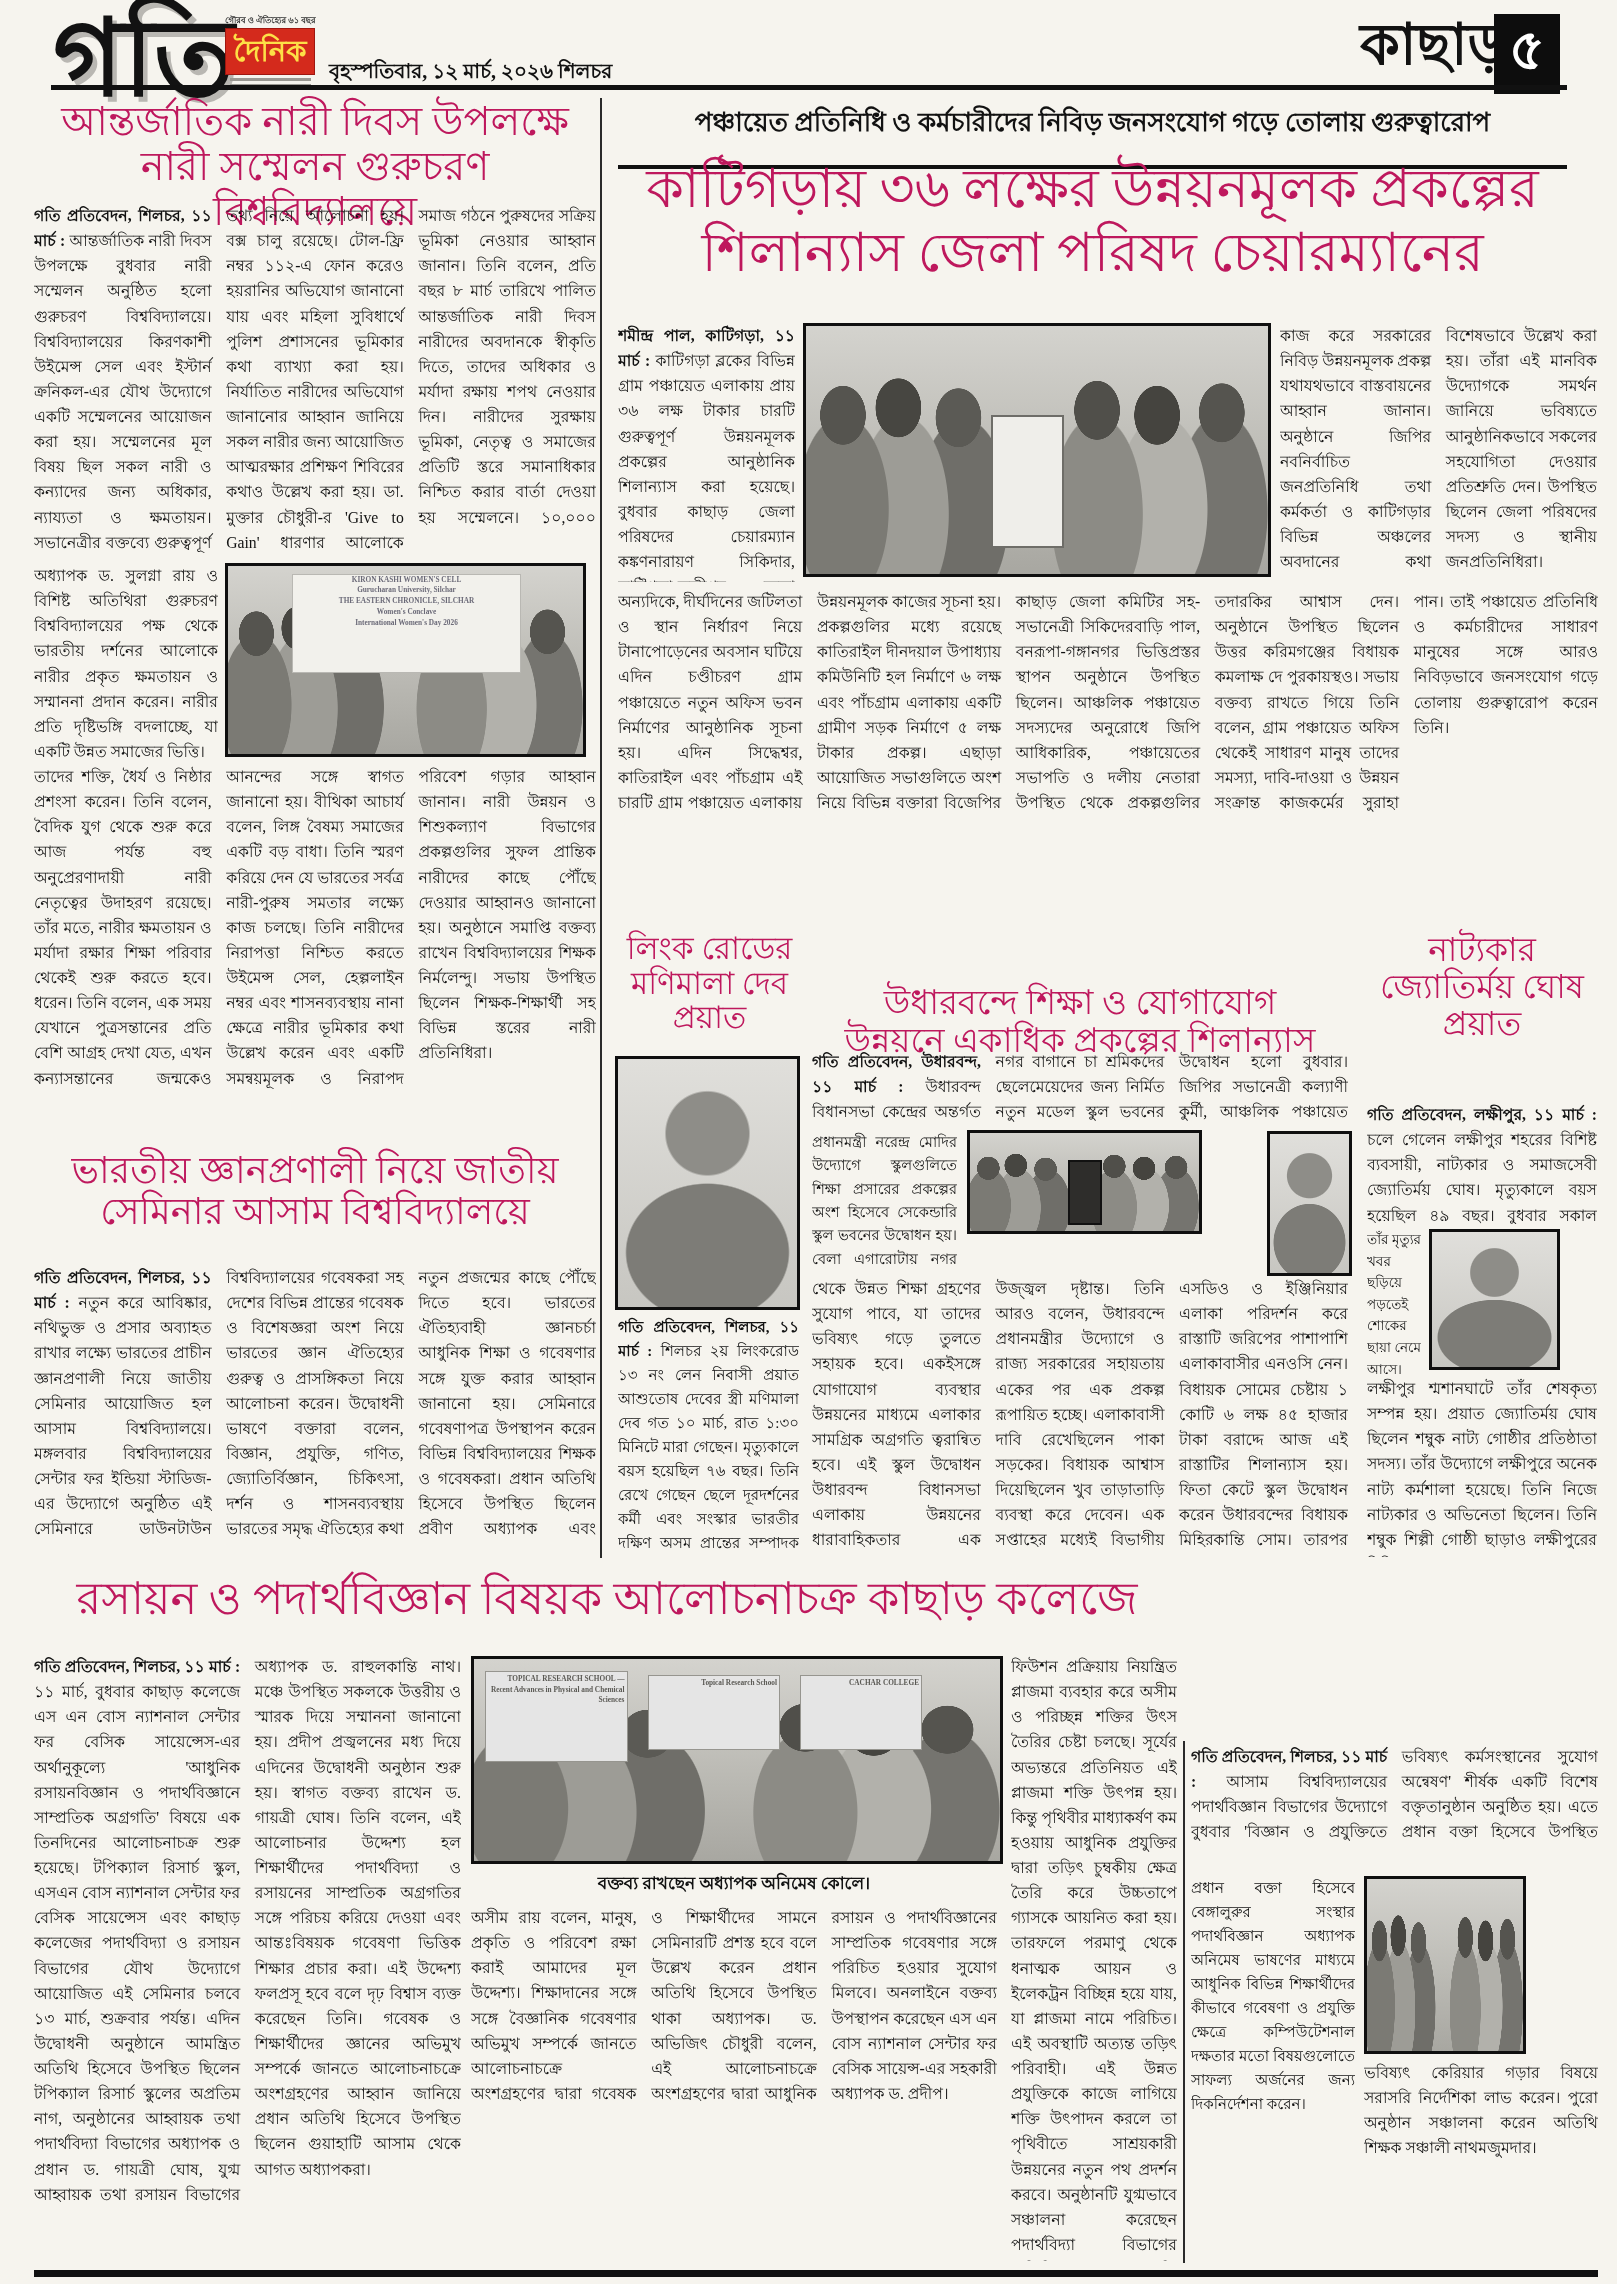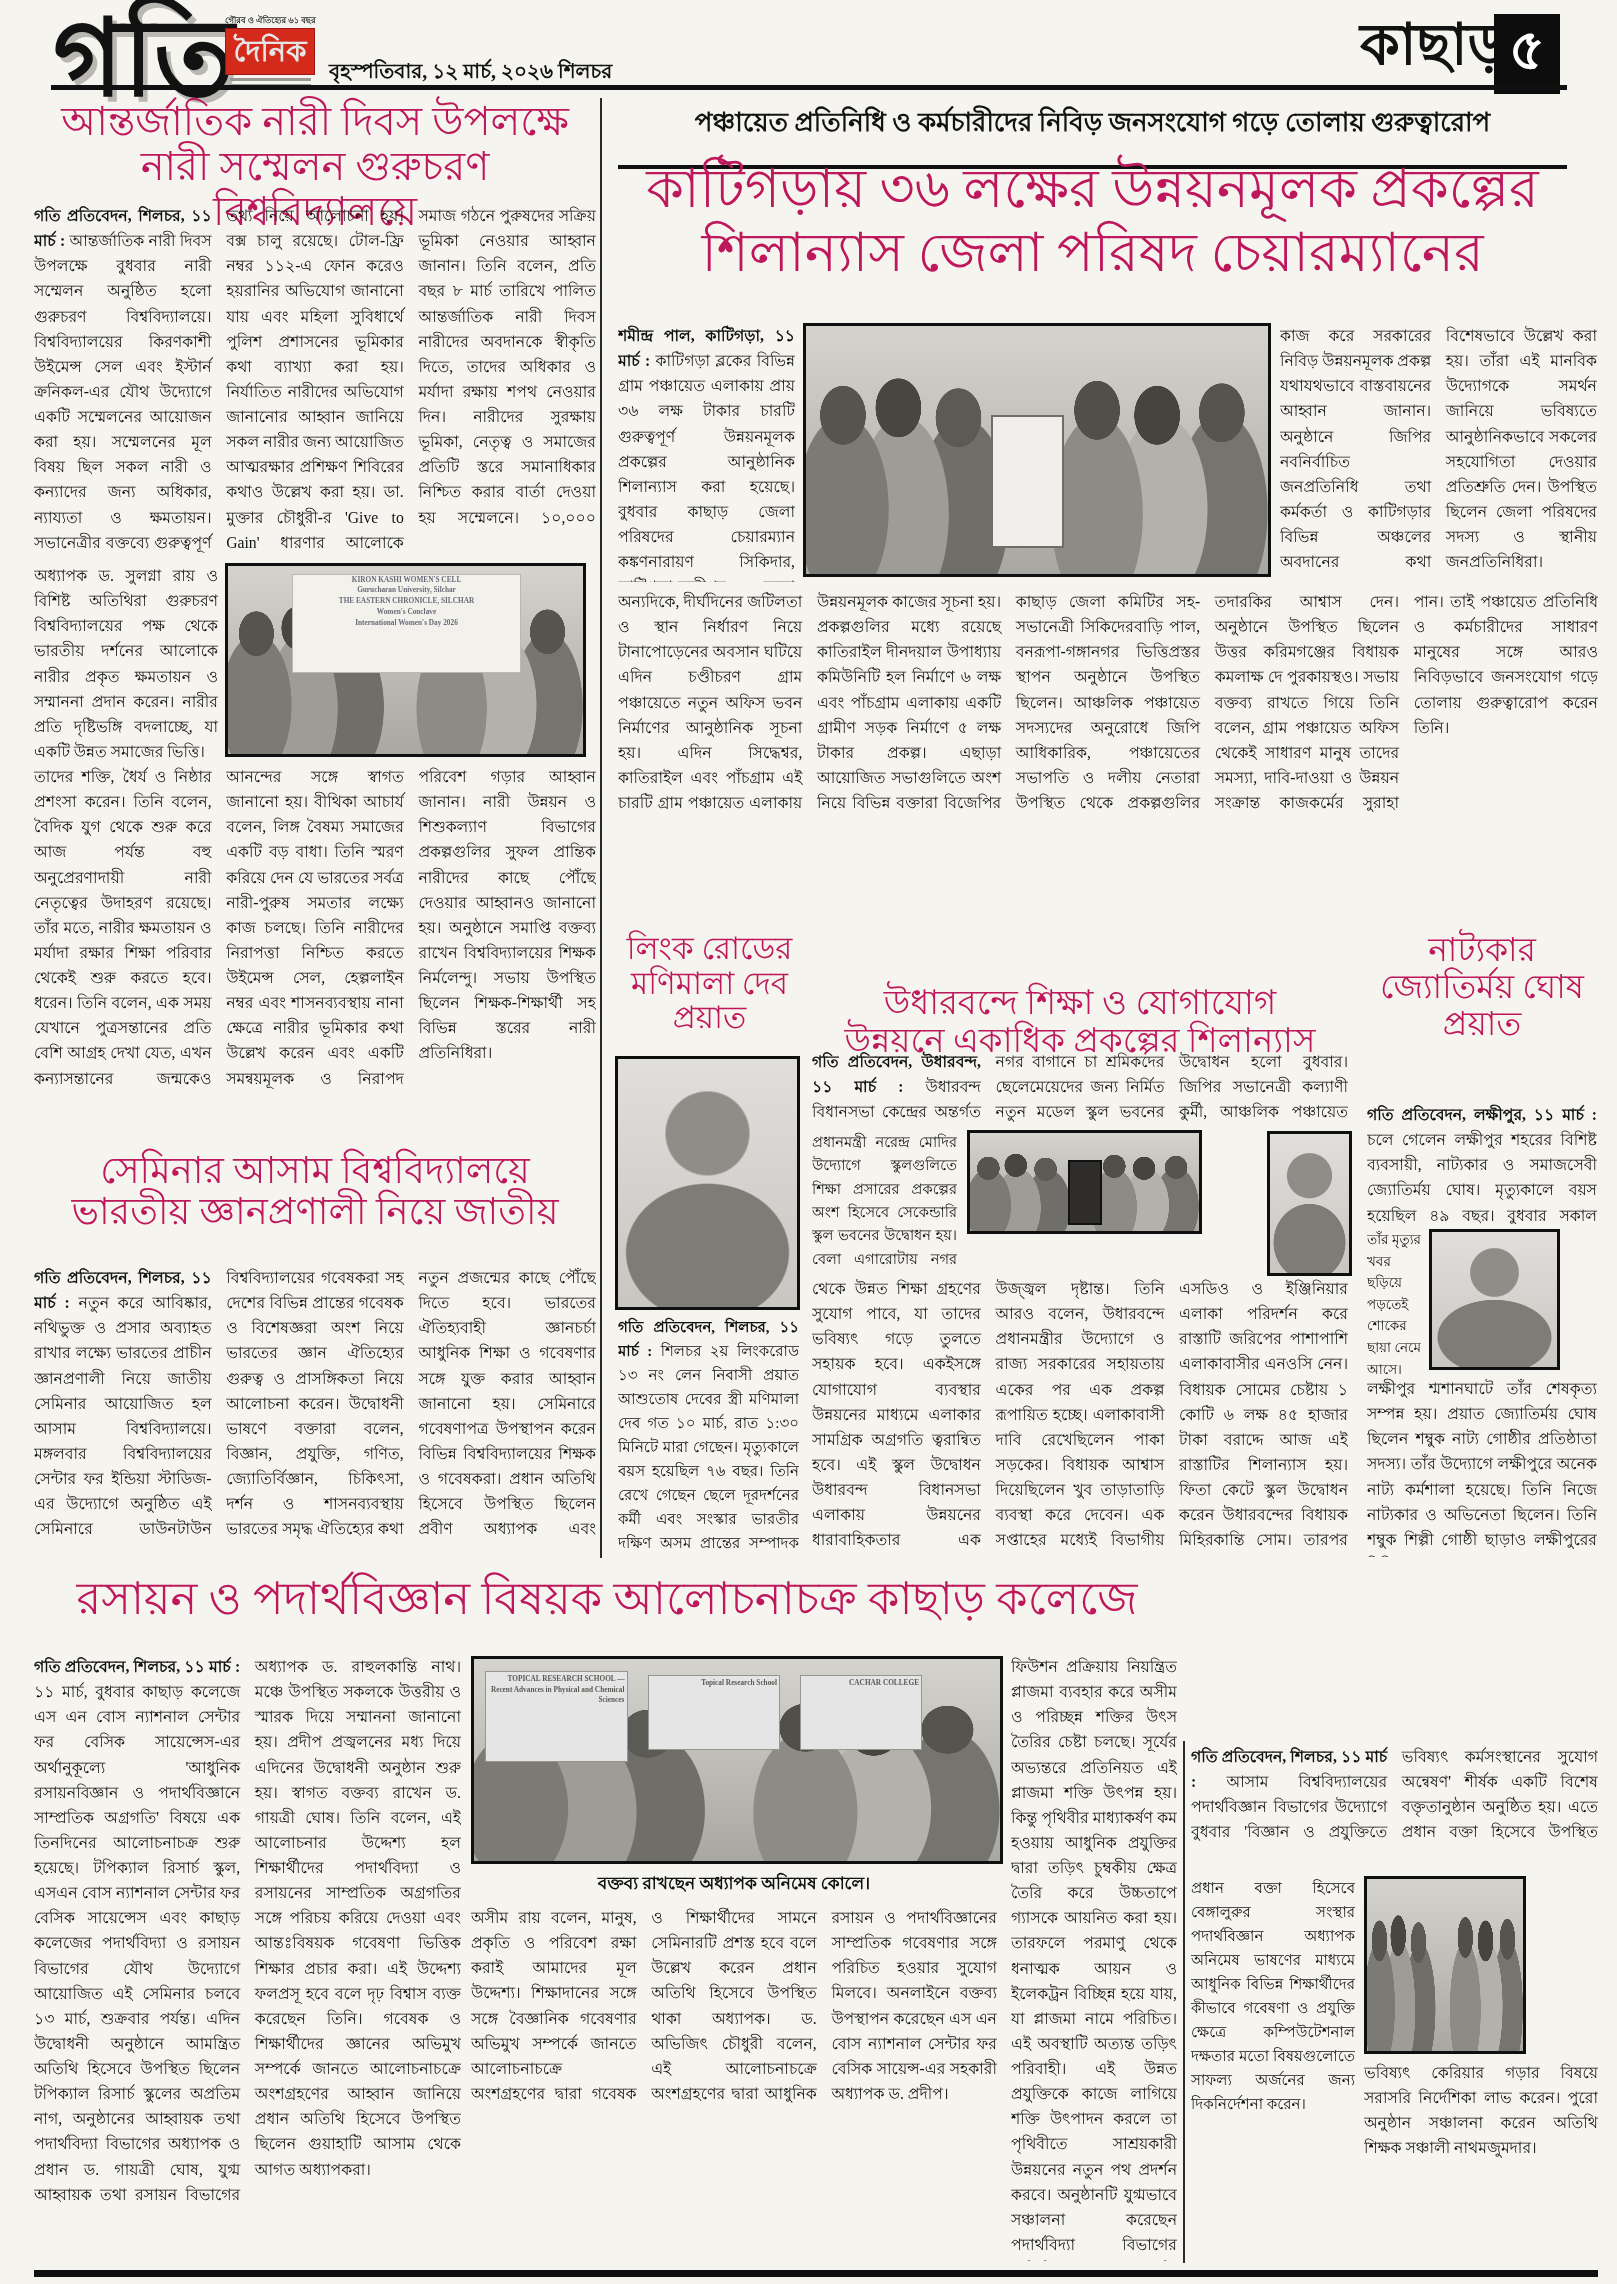"দৈনিক" .logo-red { color: #e5e5e5 -> #fde047 }
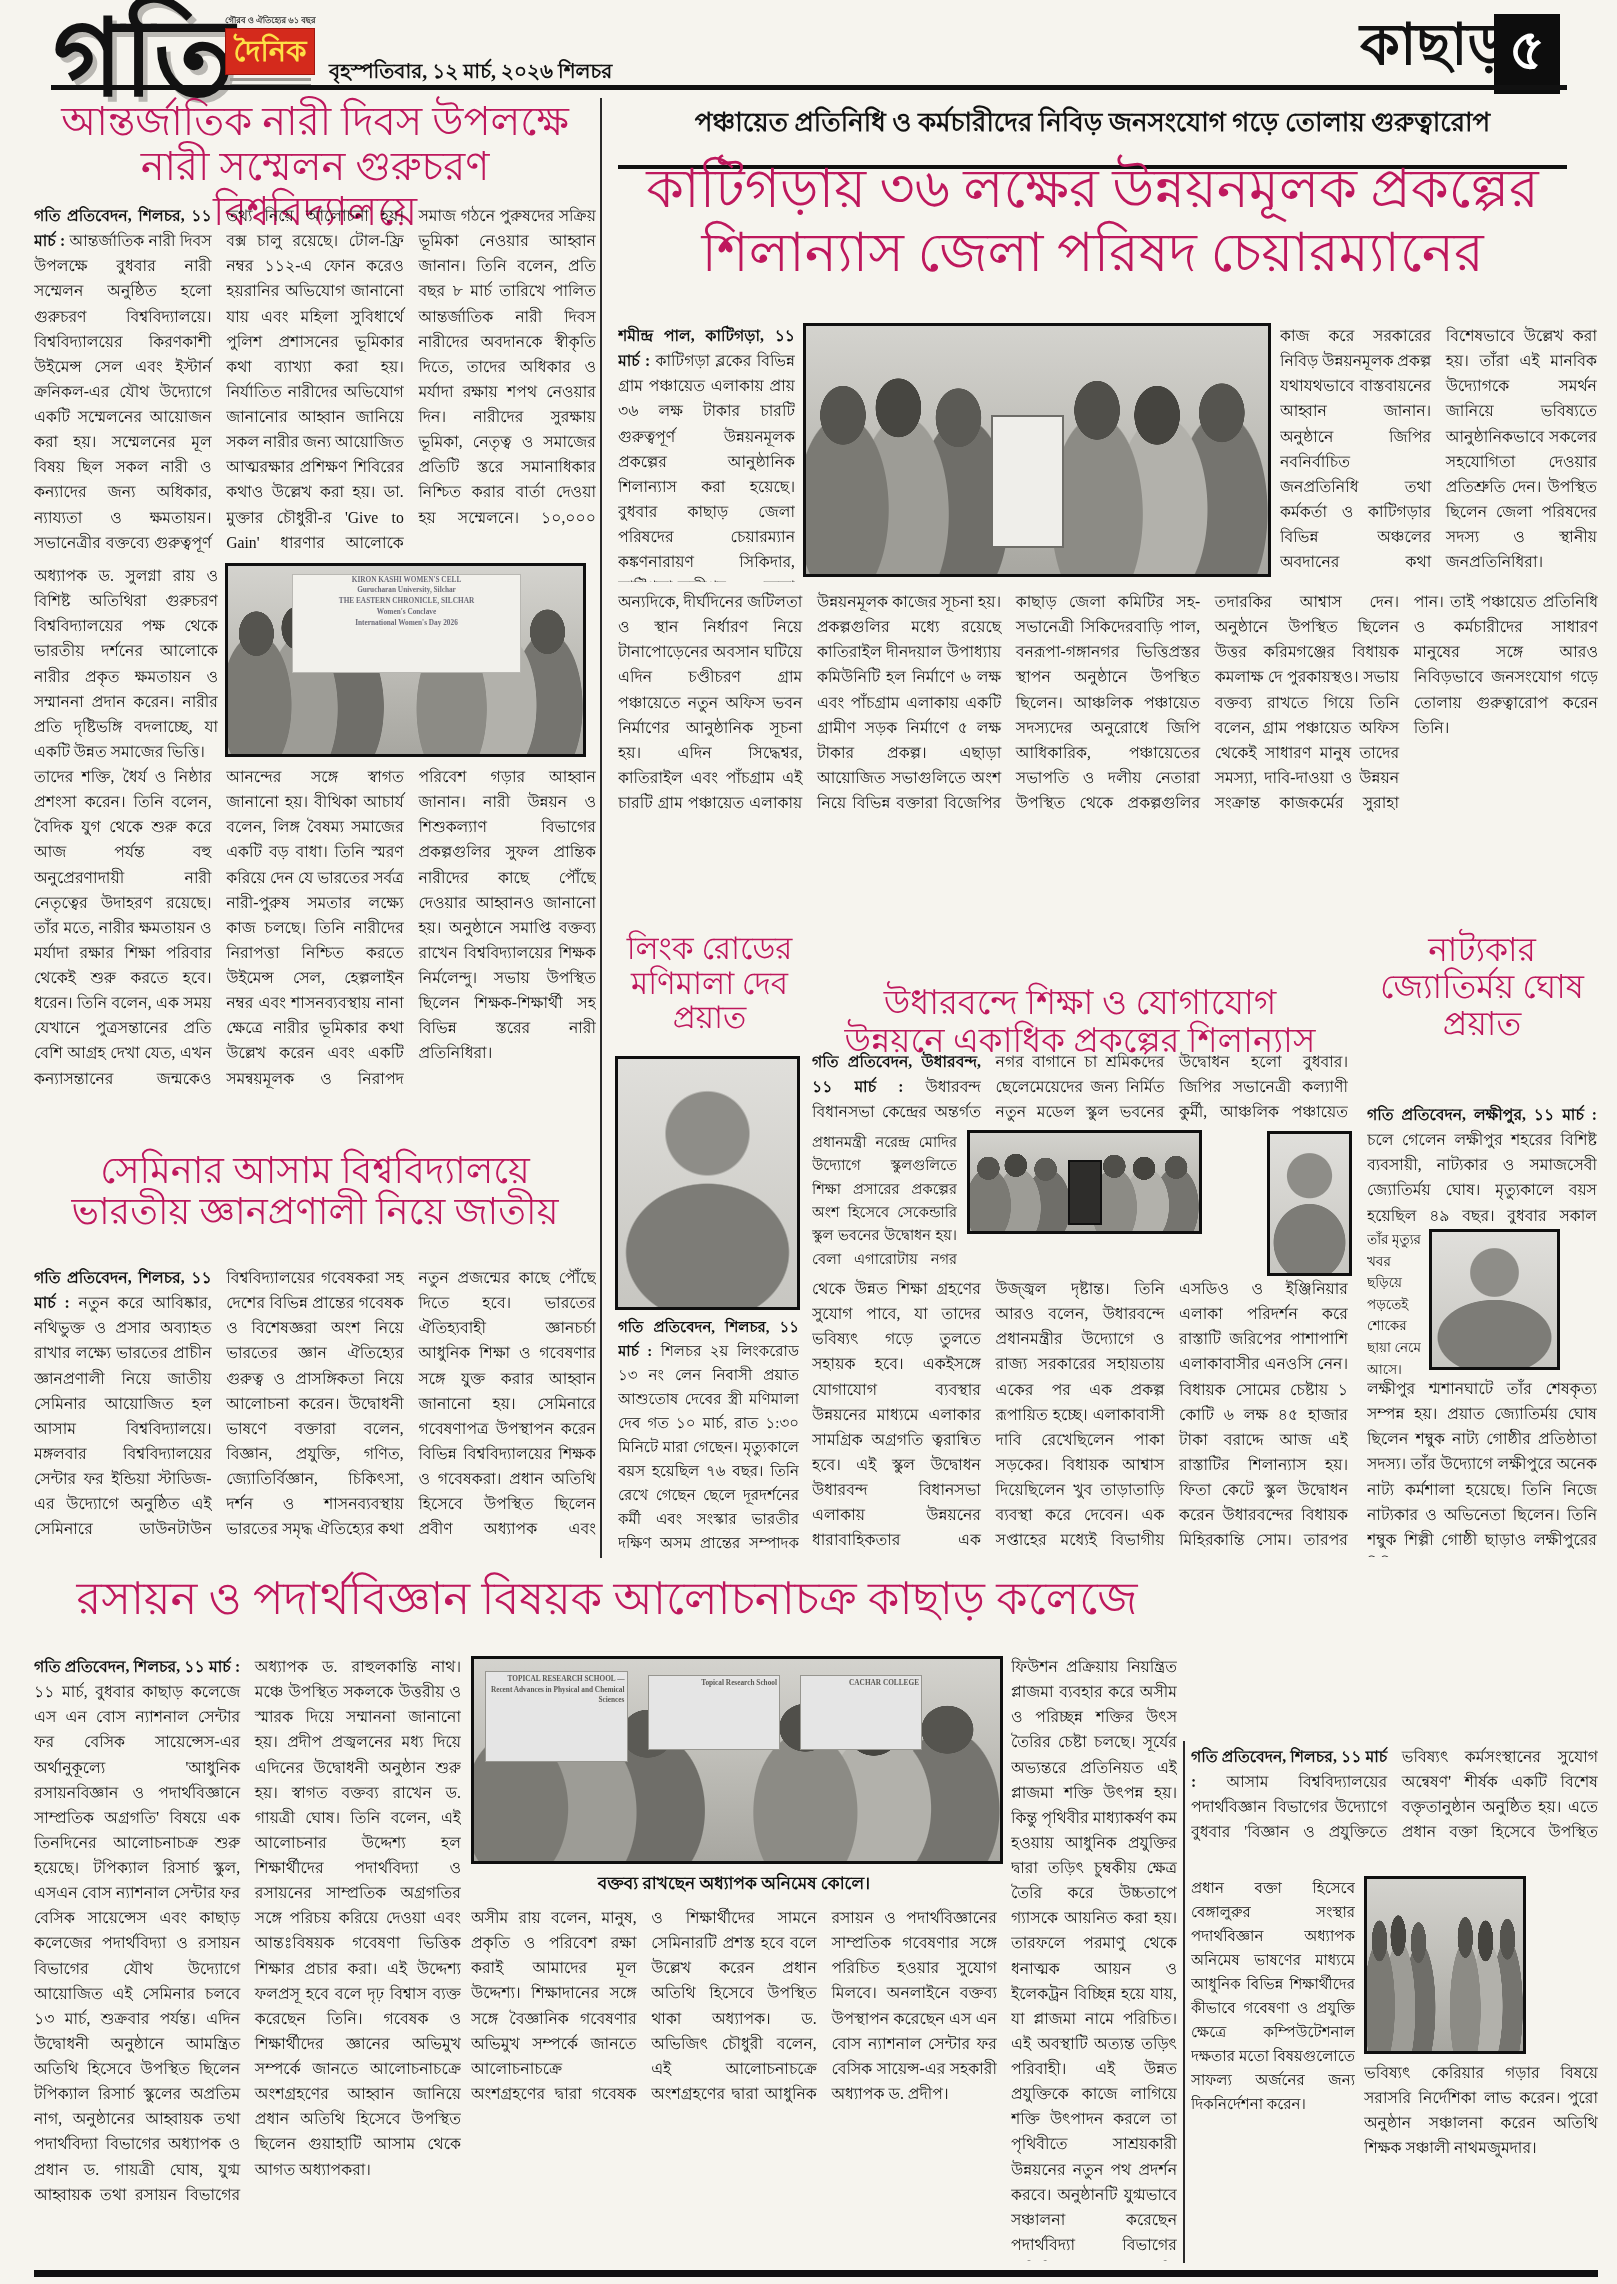"সেমিনার আসাম বিশ্ববিদ্যালয়ে" div { order: before "ভারতীয় জ্ঞানপ্রণালী নিয়ে জাতীয়" -> after "ভারতীয় জ্ঞানপ্রণালী নিয়ে জাতীয়" }
